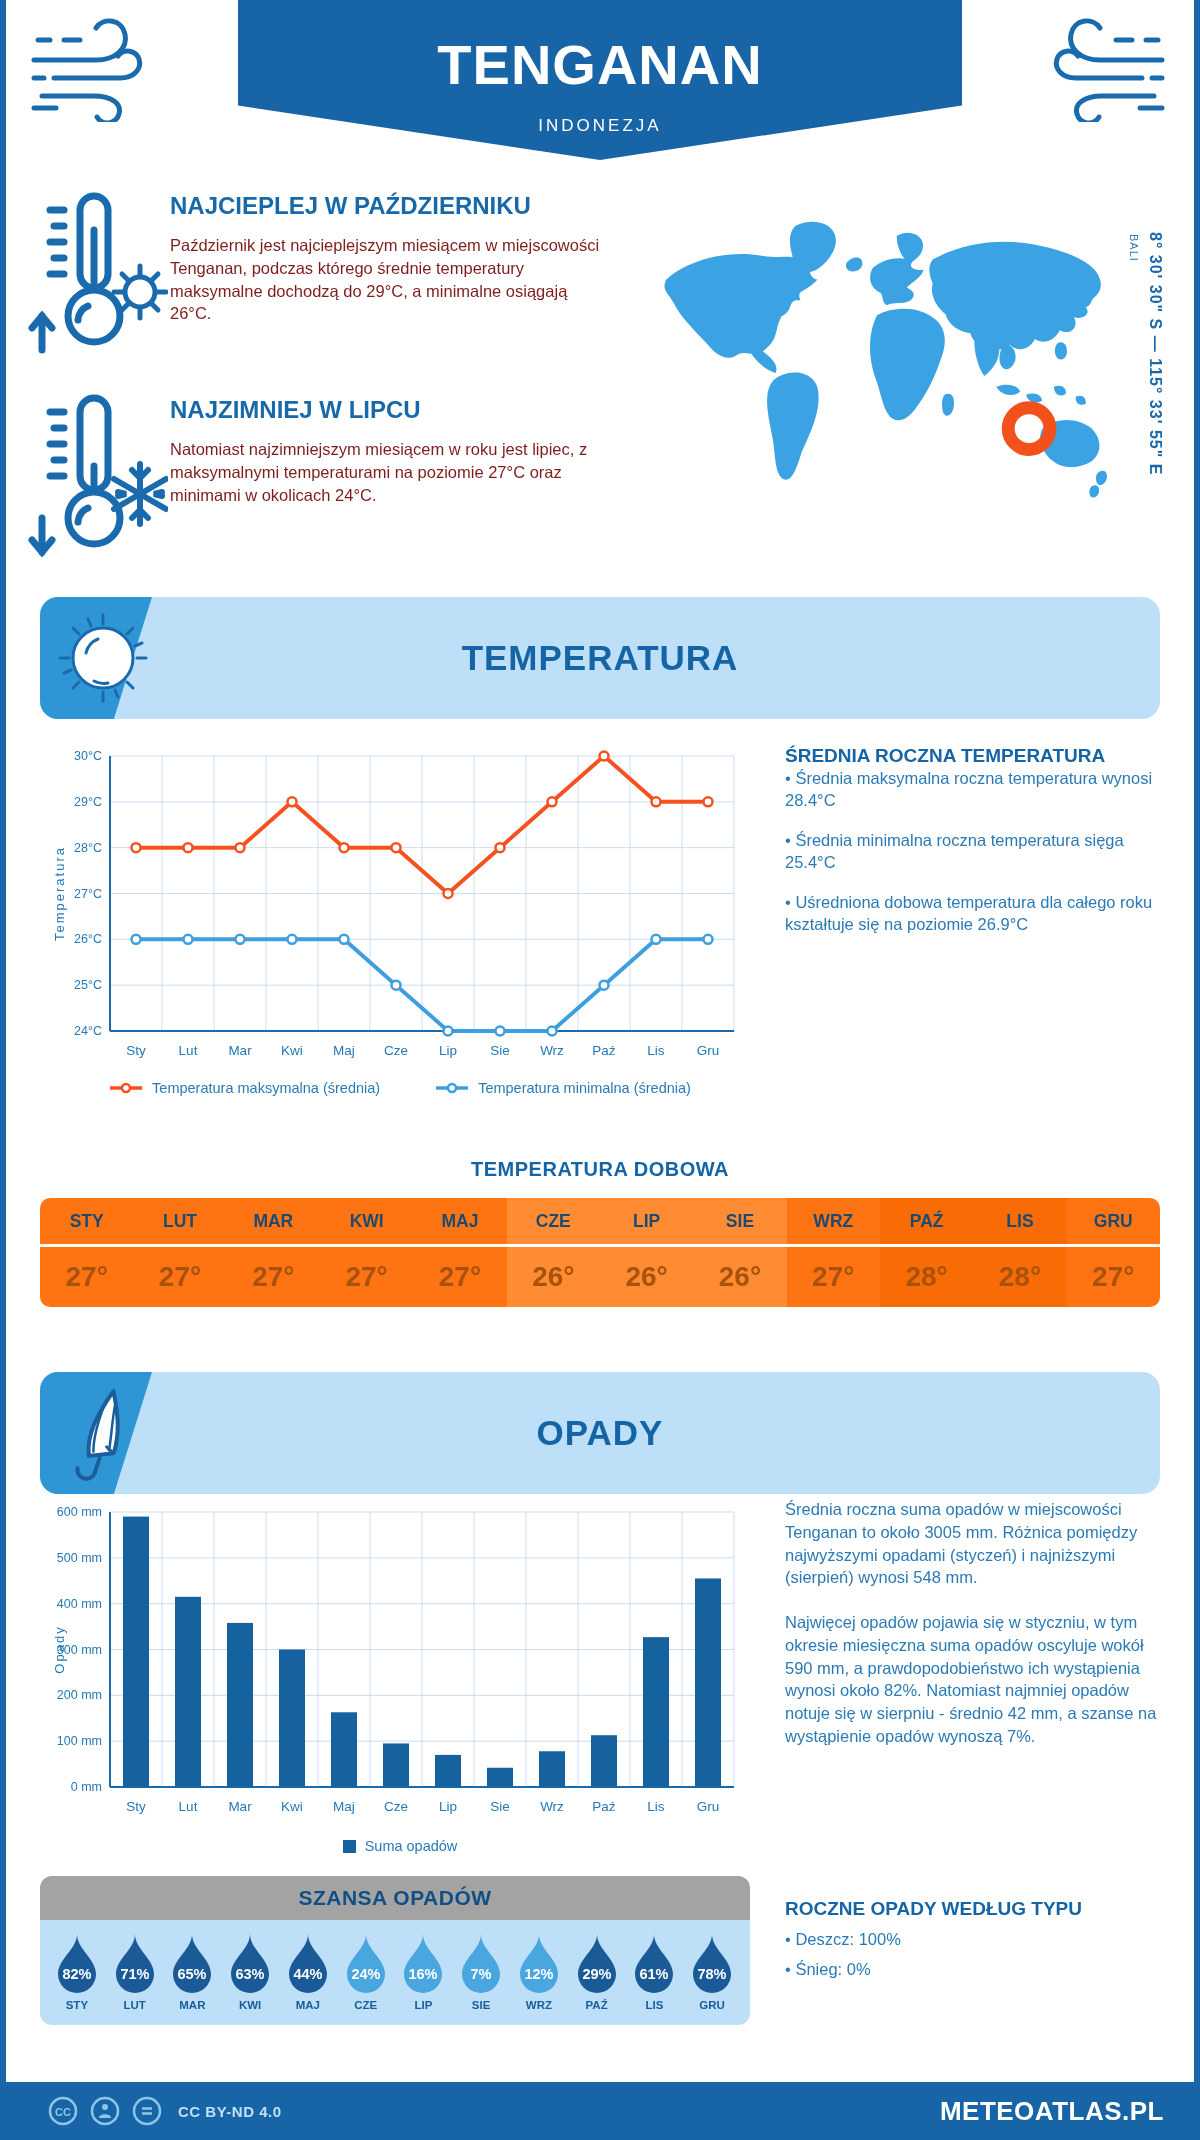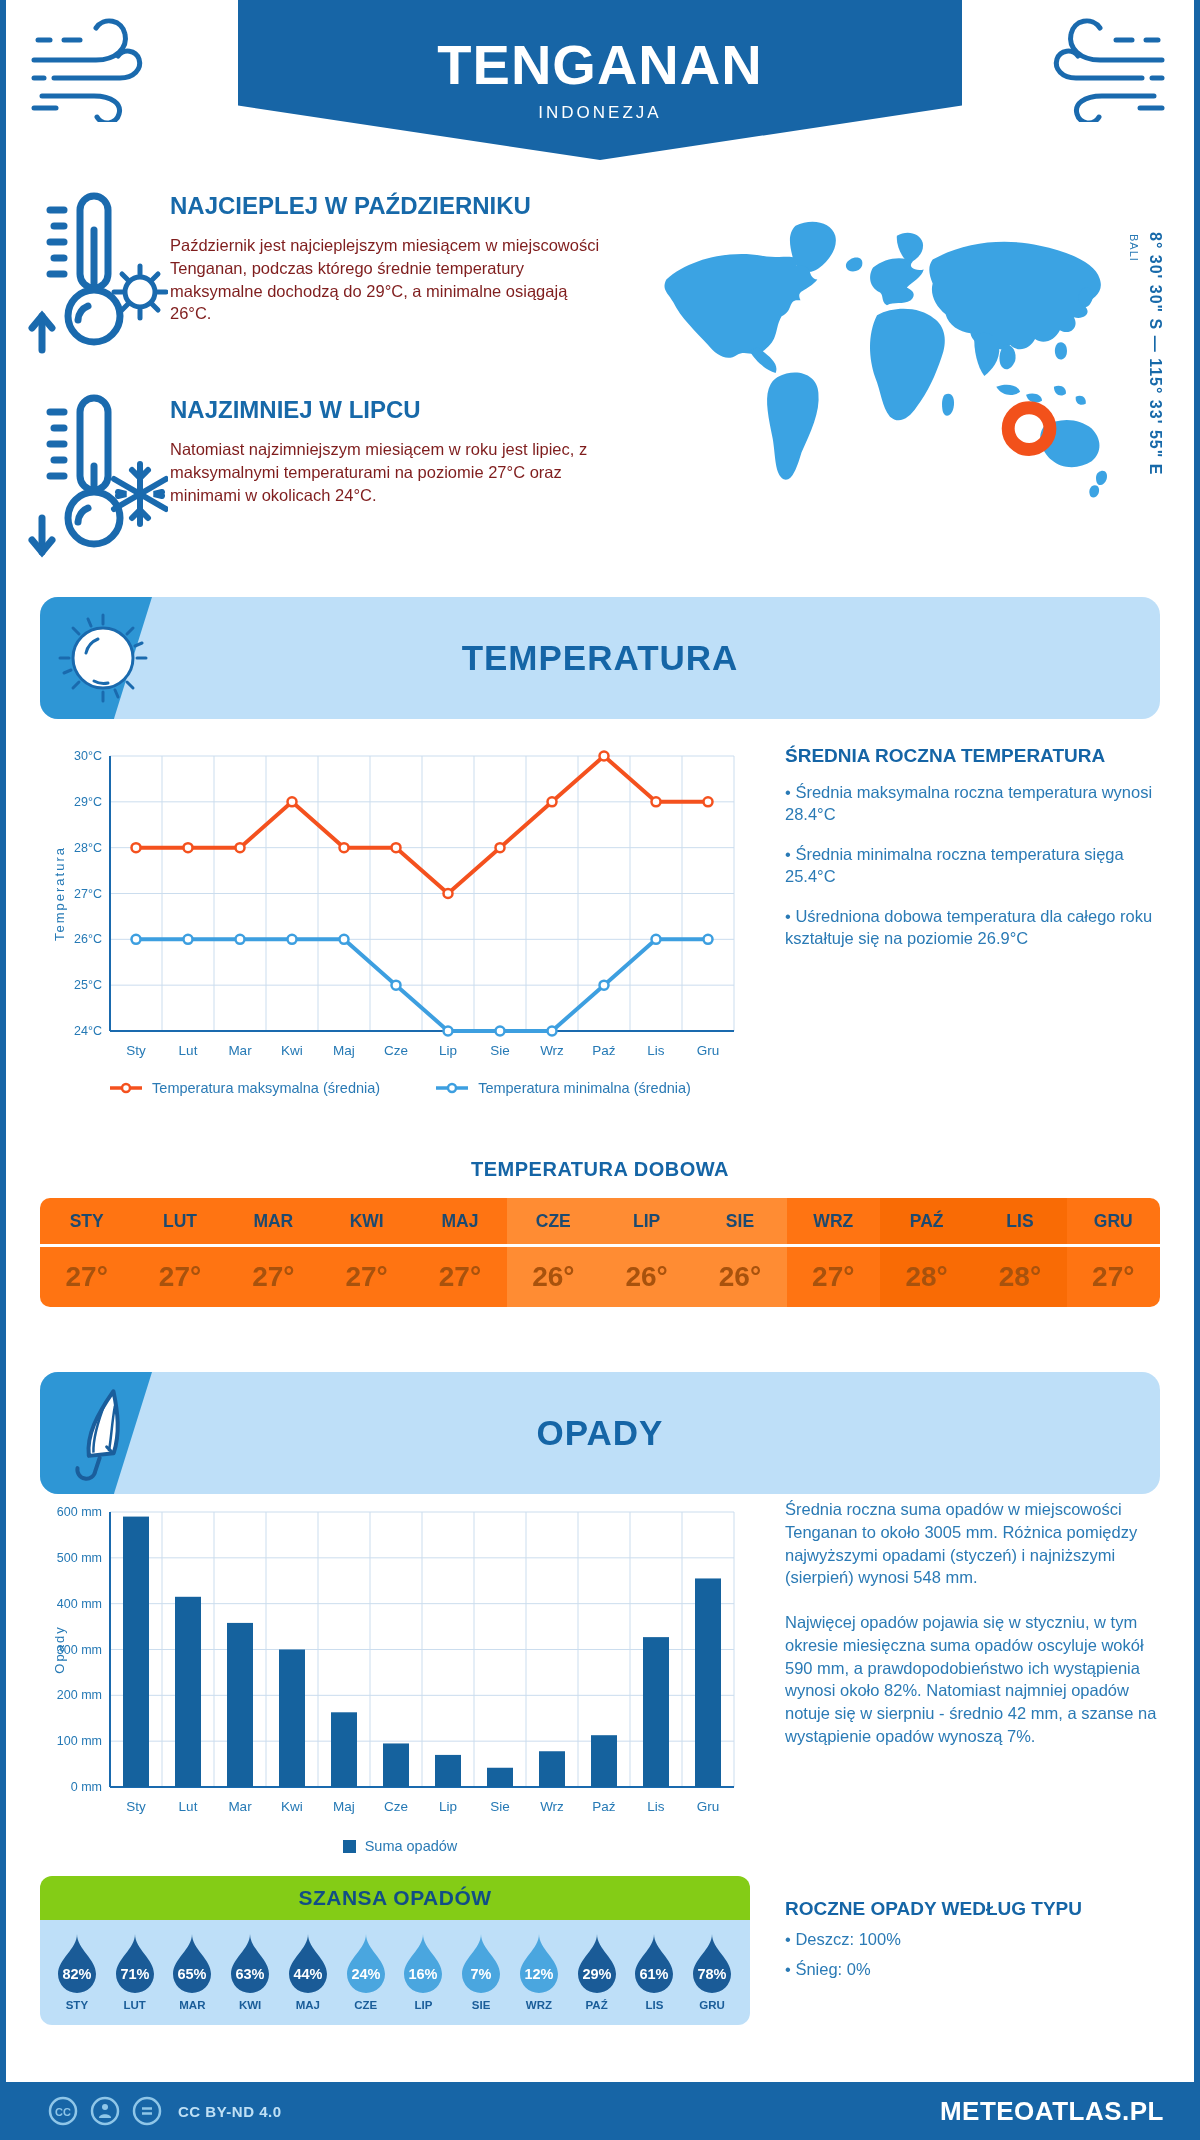"INDONEZJA" .banner-sub { margin-top: 6px -> 19px }
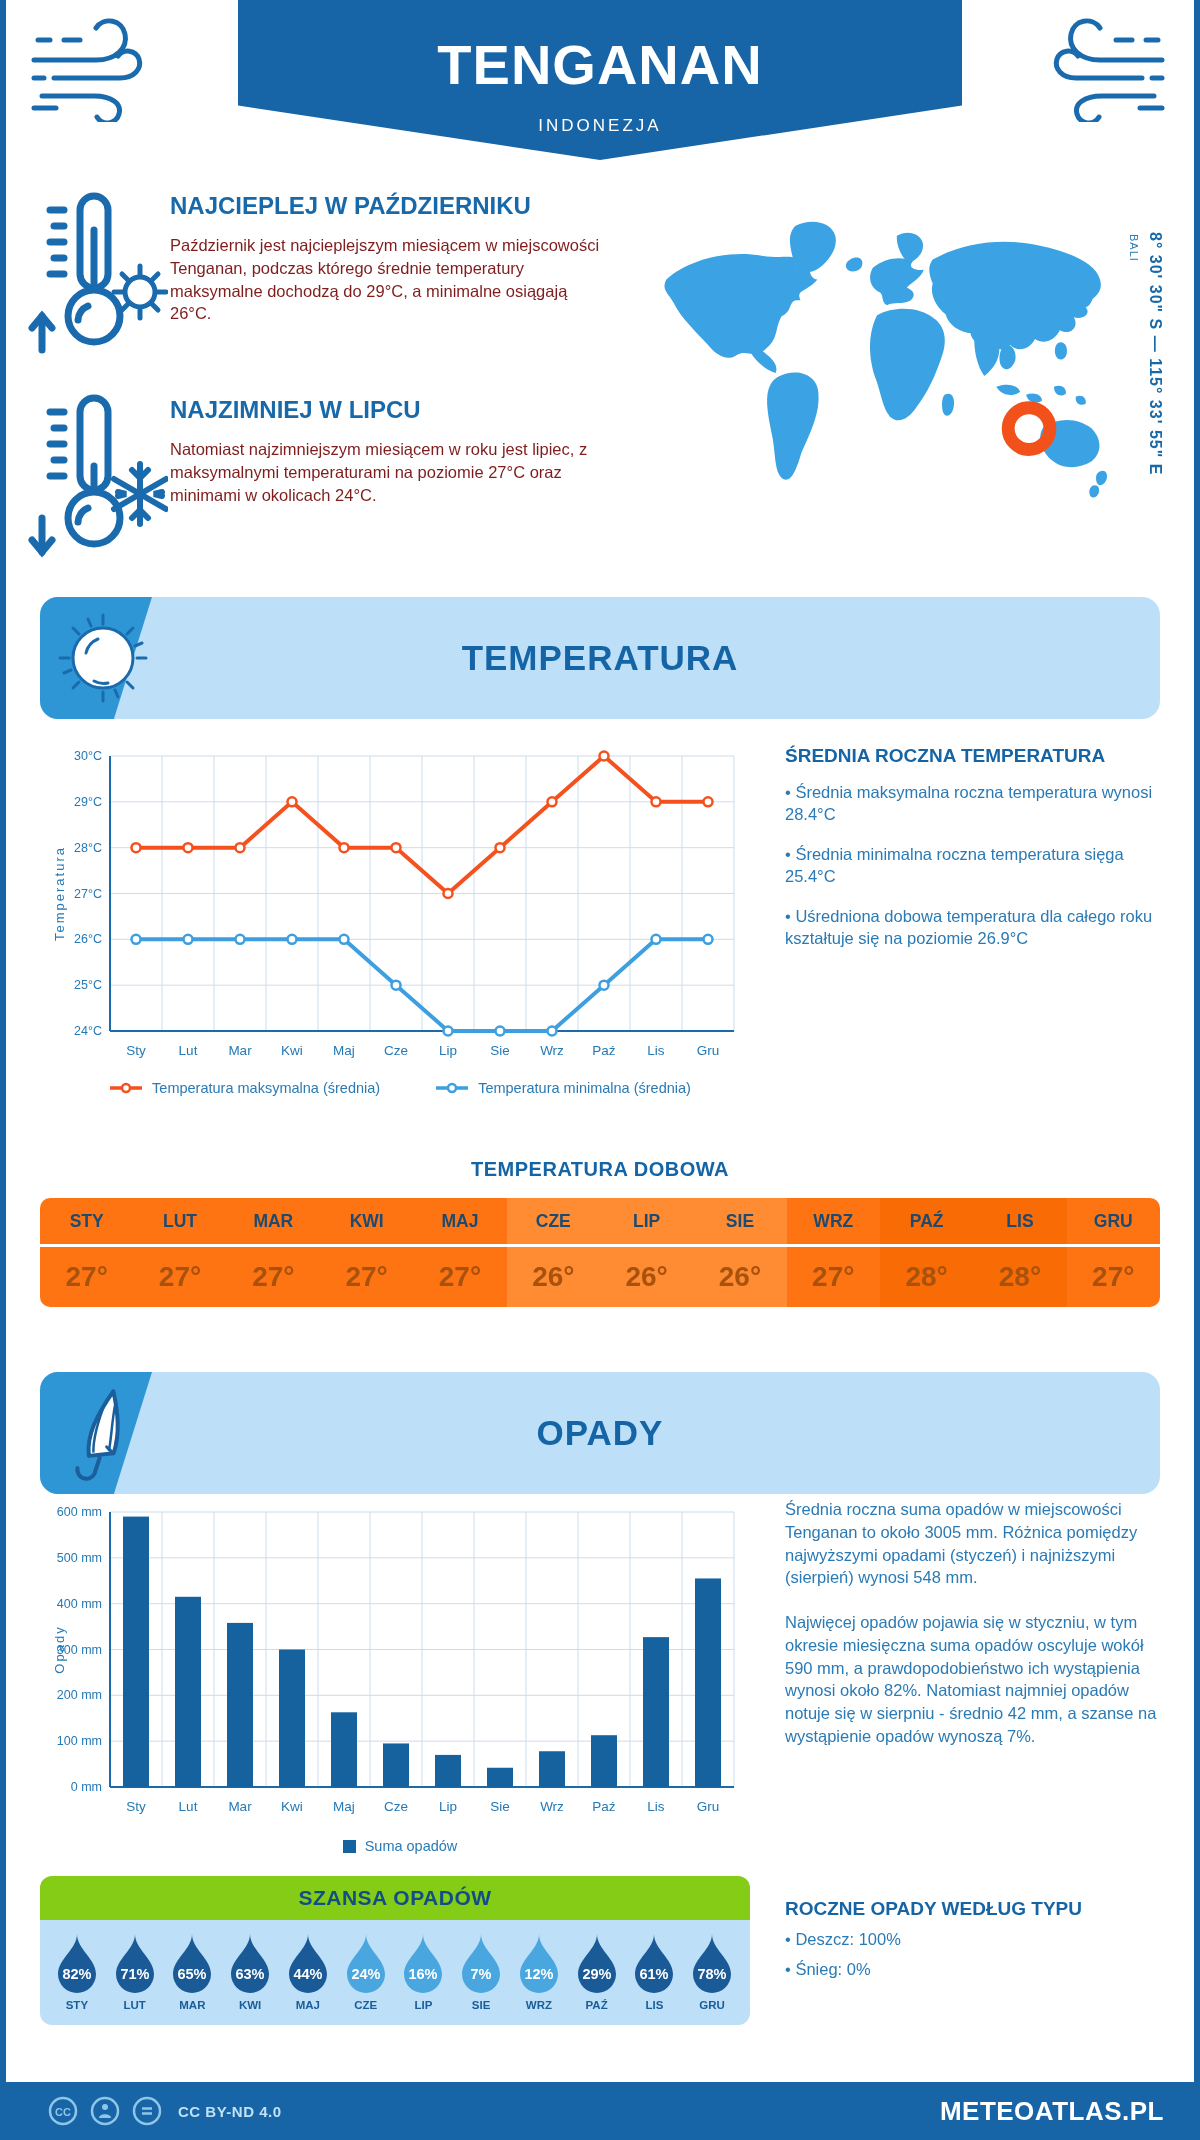"ŚREDNIA ROCZNA TEMPERATURA" .annual-title { margin-bottom: 14px -> none }
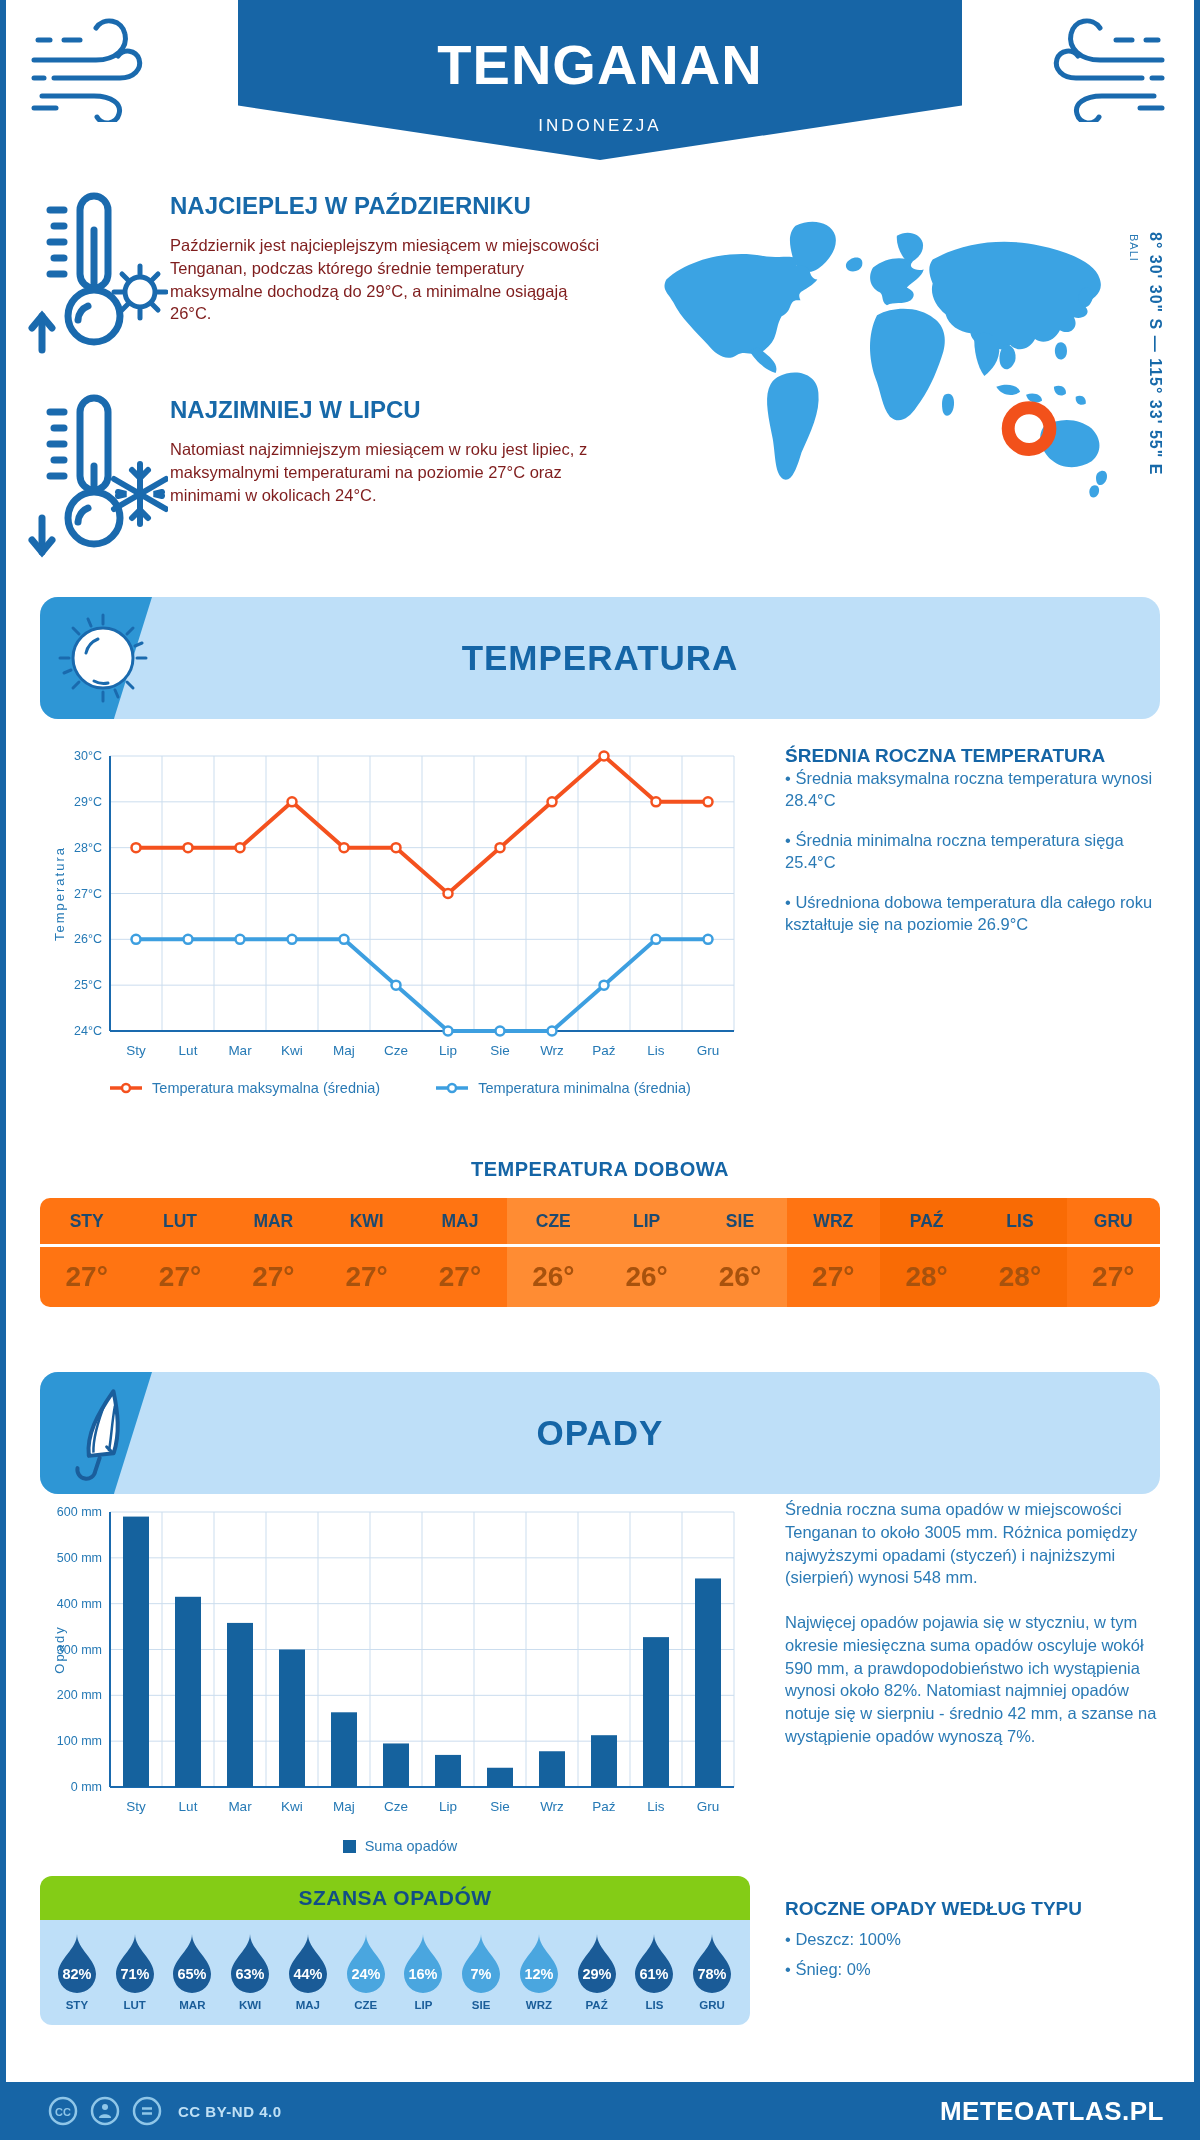"SZANSA OPADÓW" .chance-head { background: #84cc16 -> #a3a3a3 }
